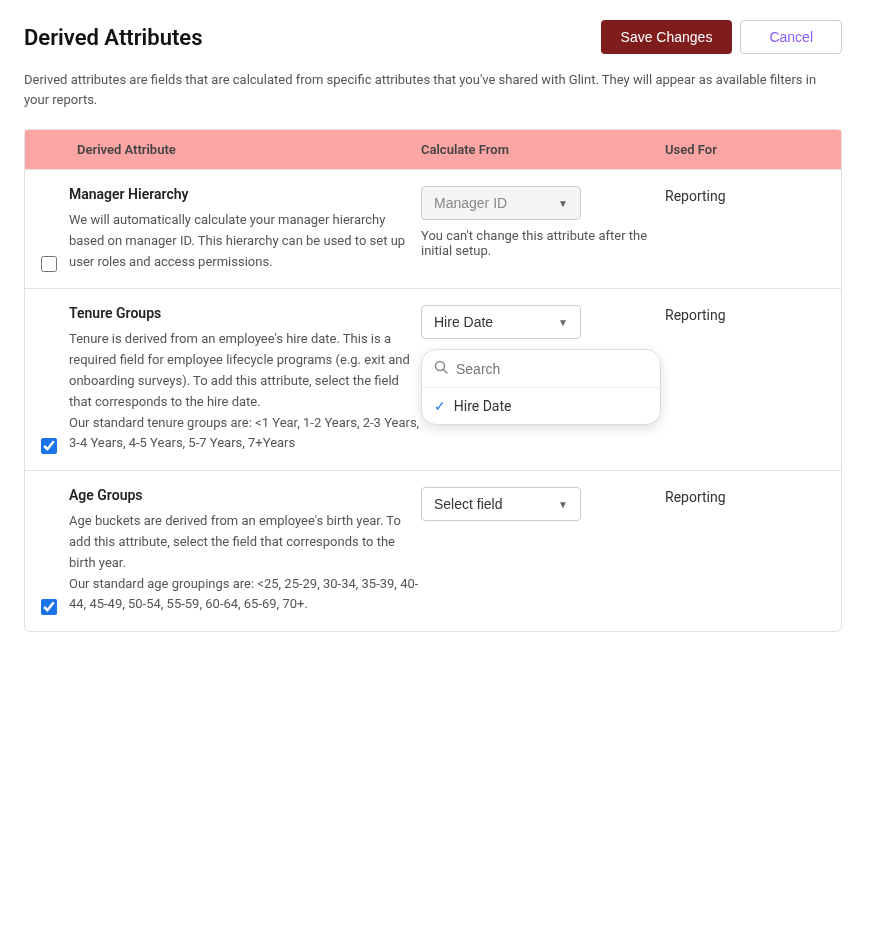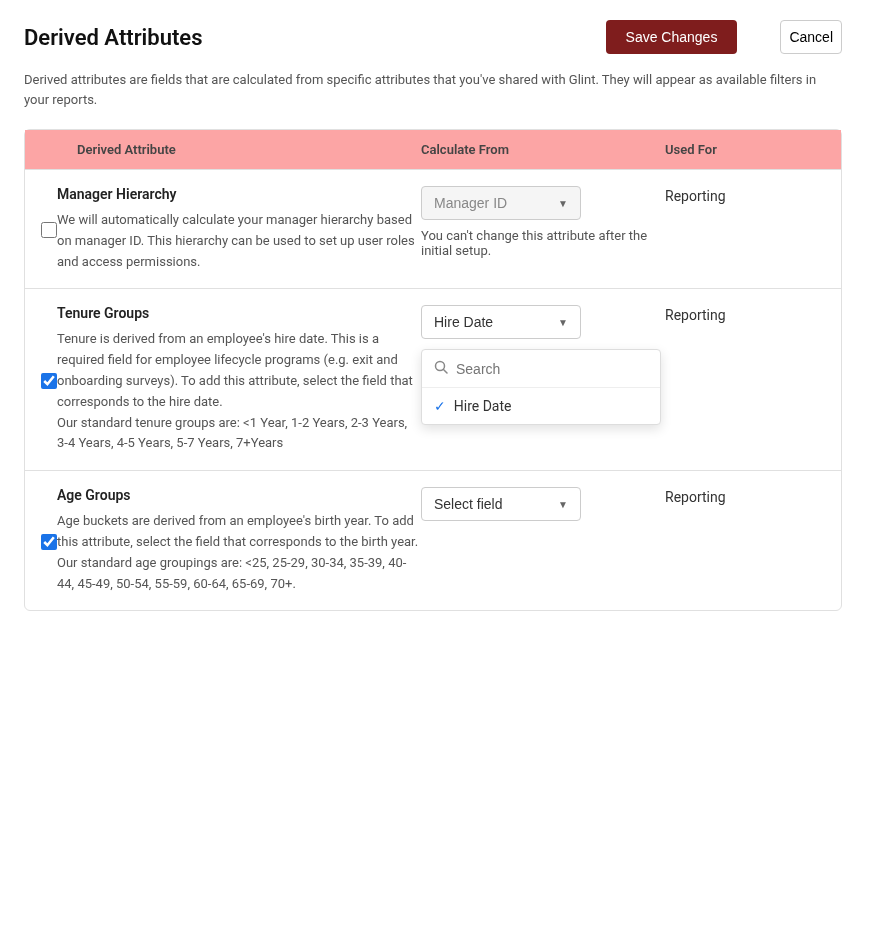"Cancel" .btn-cancel { color: #000000 -> #8b5cf6; margin-left: 35px -> none; padding: 8px 8px -> 8px 28px }
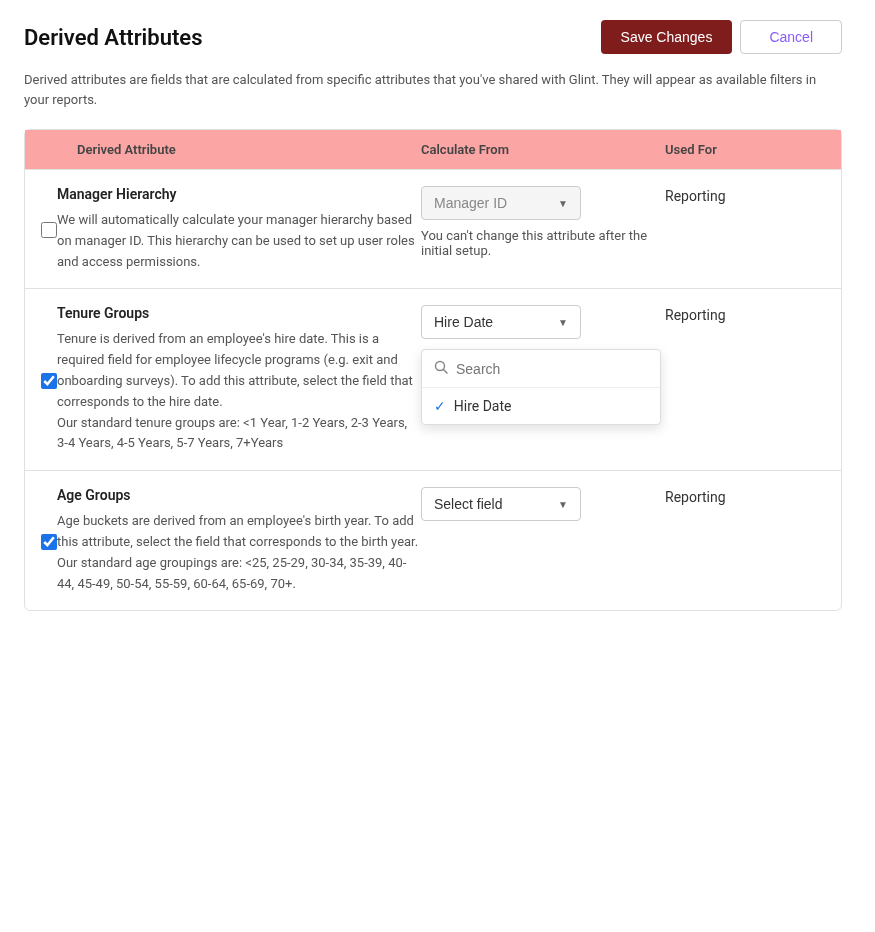"Manager Hierarchy" .row-left { align-items: center -> flex-end; gap: none -> 12px }
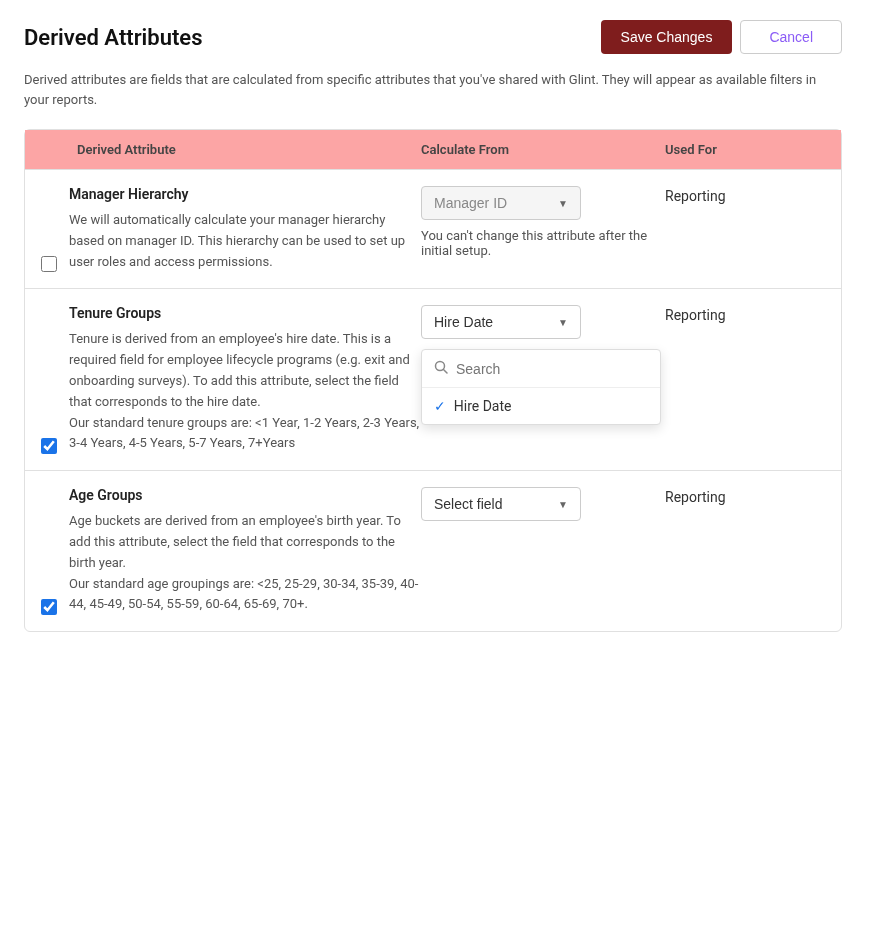"Search" .dropdown { border-radius: 4px -> 15px }
